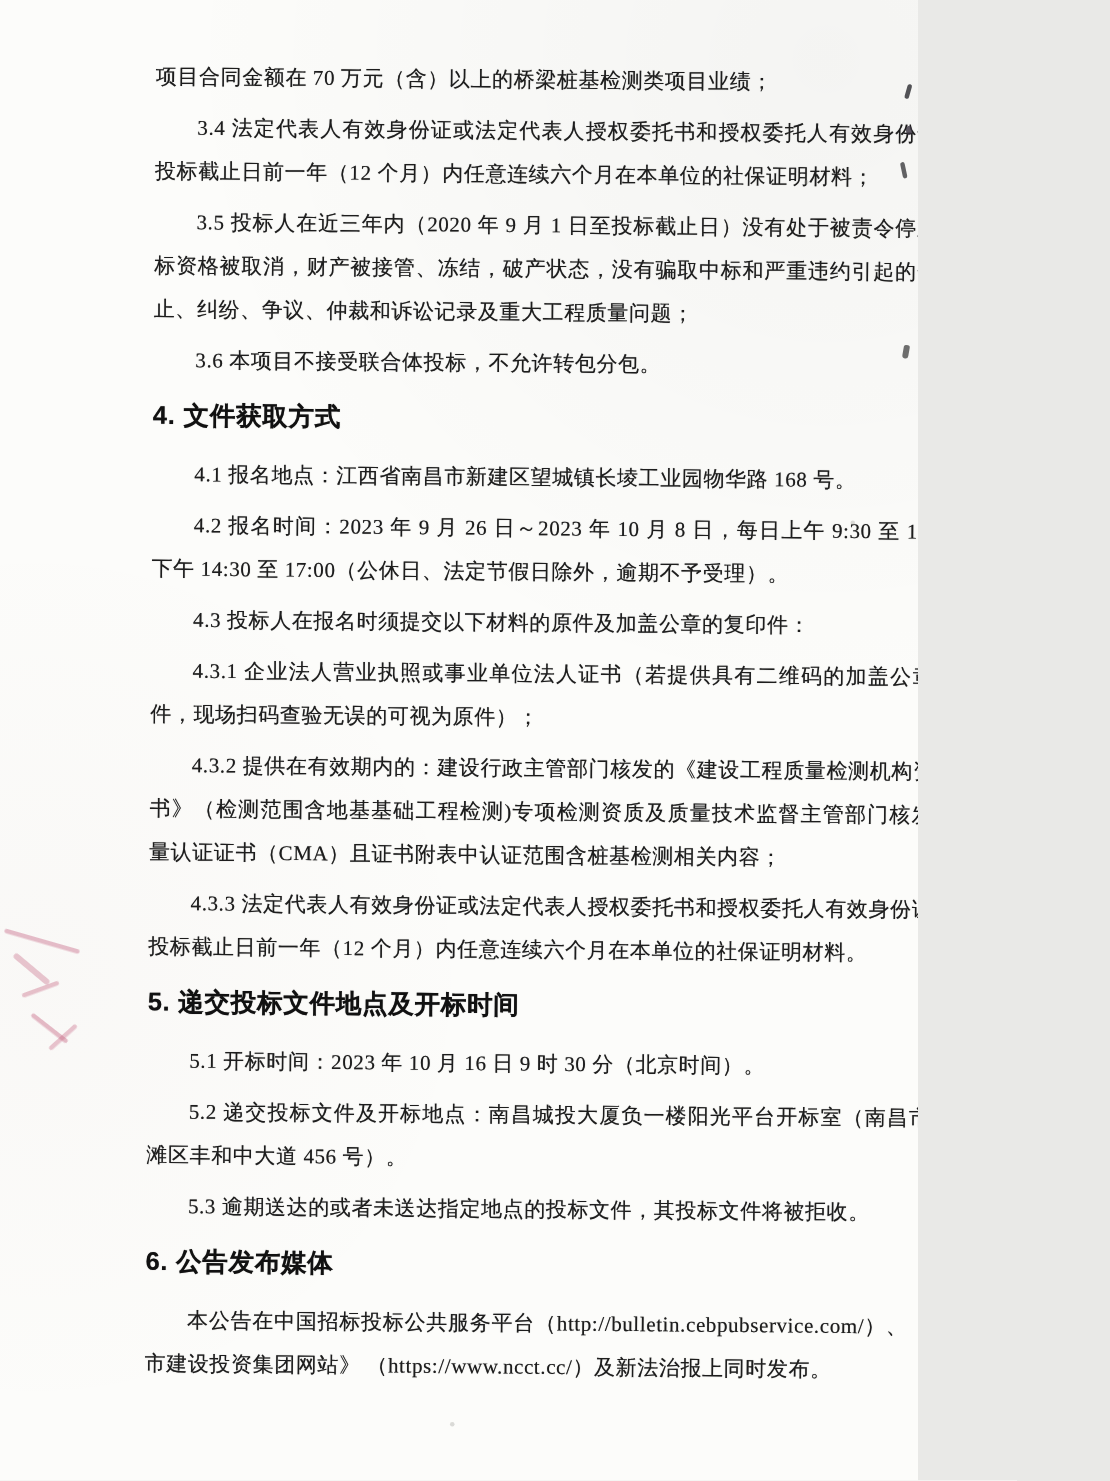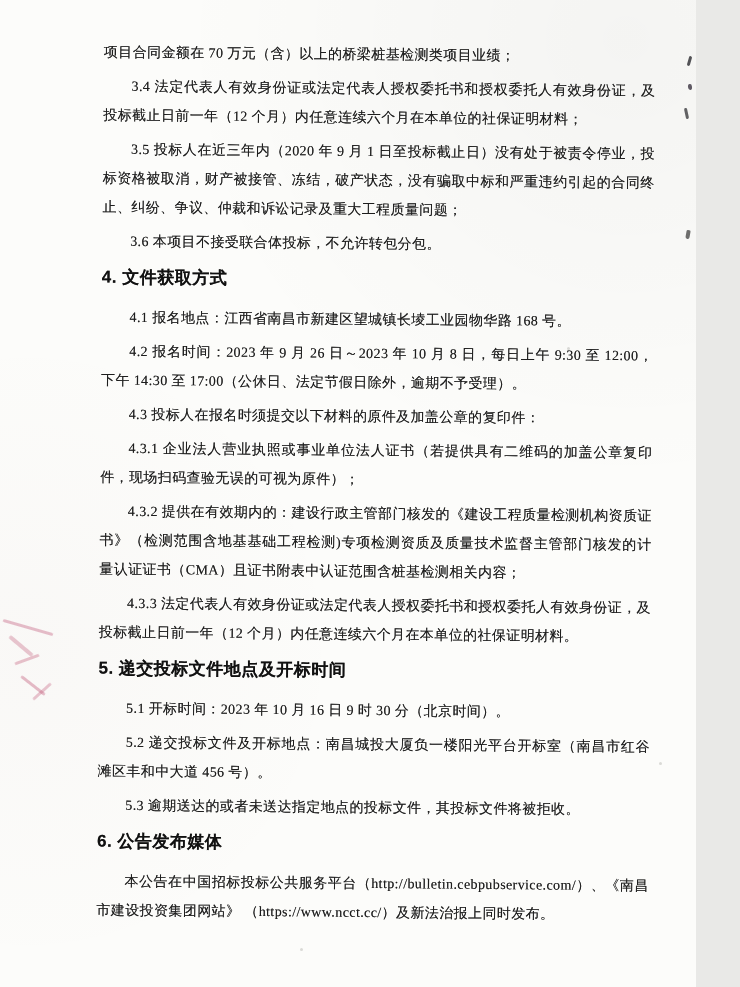"项目合同金额在 70 万元（含）以上的桥梁桩基检测类项目业绩；" .page { width: 696px -> 612px }
